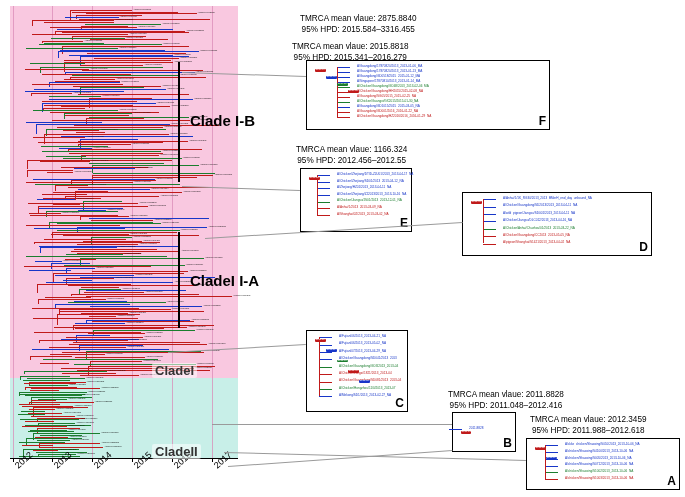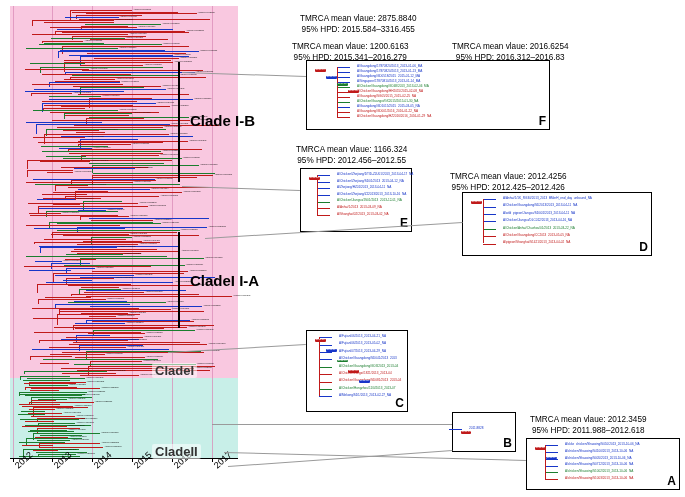"TMRCA mean vlaue: 1200.6163" div { text: 1200.6163 -> 2015.8818 }
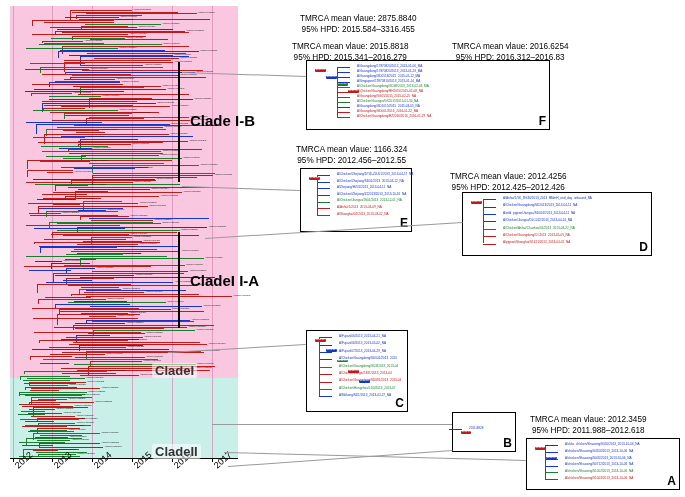"TMRCA mean vlaue: 2016.6254" div.anno { html: <div> <div>TMRCA mean vlaue: 2016.6254</div> <div>95% HPD: 2016.312–2016.83</div> </div> -> none }
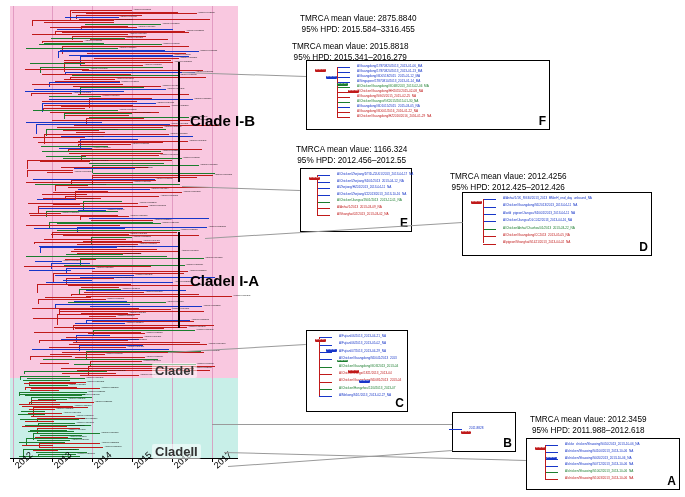"TMRCA mean vlaue: 2012.4256" div.anno { html: <div> <div>TMRCA mean vlaue: 2012.4256</div> <div>95% HPD: 2012.425–2012.426</div> </div> -> none }
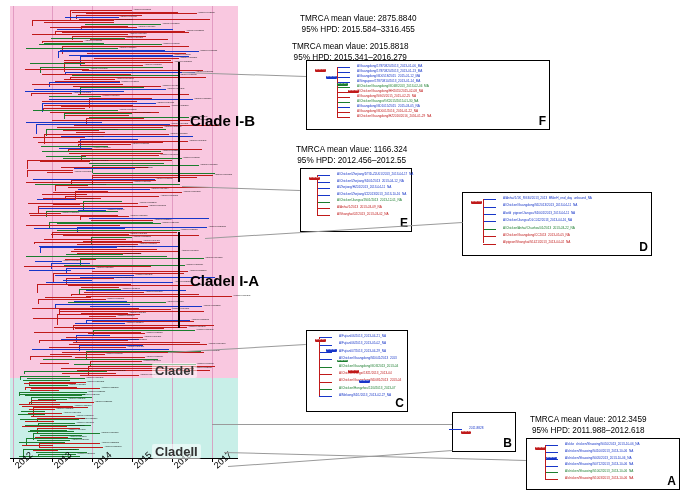"TMRCA mean vlaue: 2011.8828" div.anno { html: none -> <div> <div>TMRCA mean vlaue: 2011.8828</div> <div>95% HPD: 2011.048–2012.416</div> </div> }
